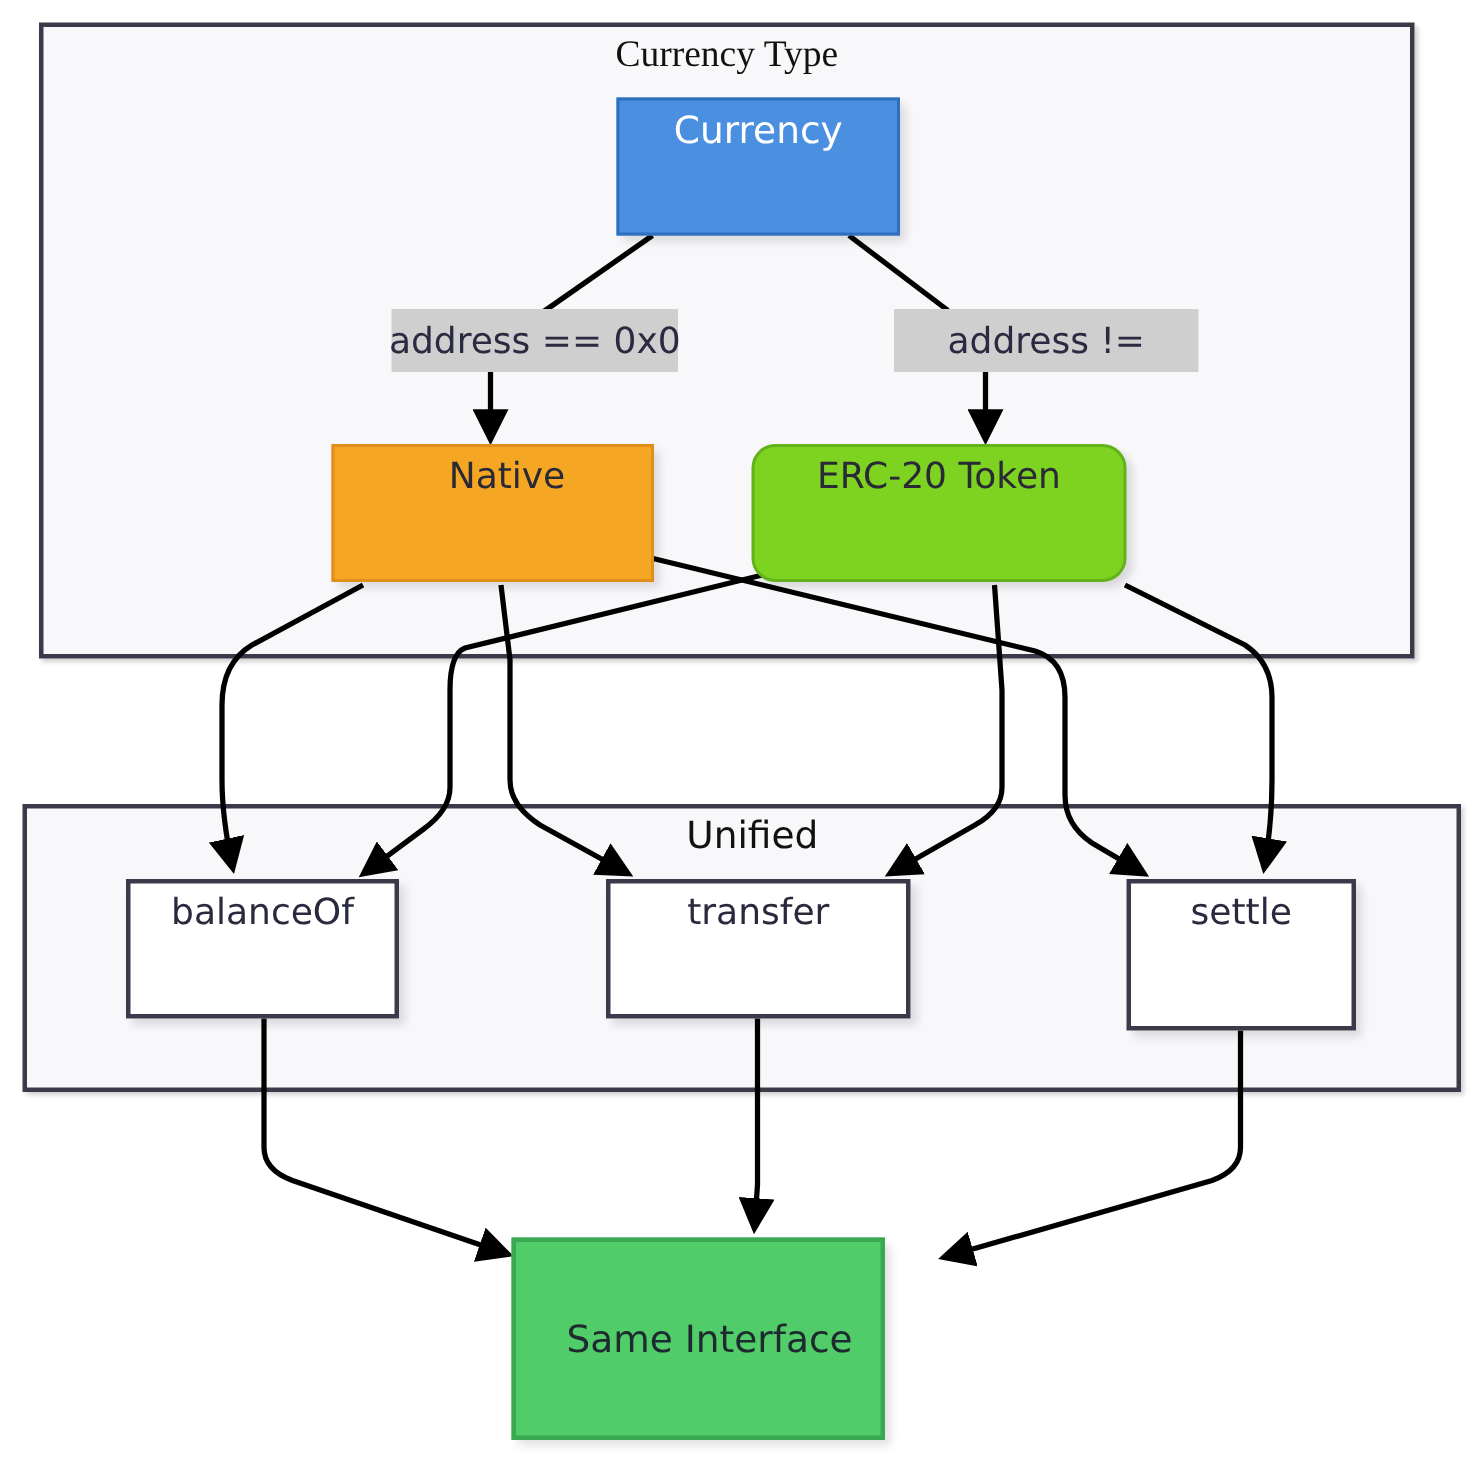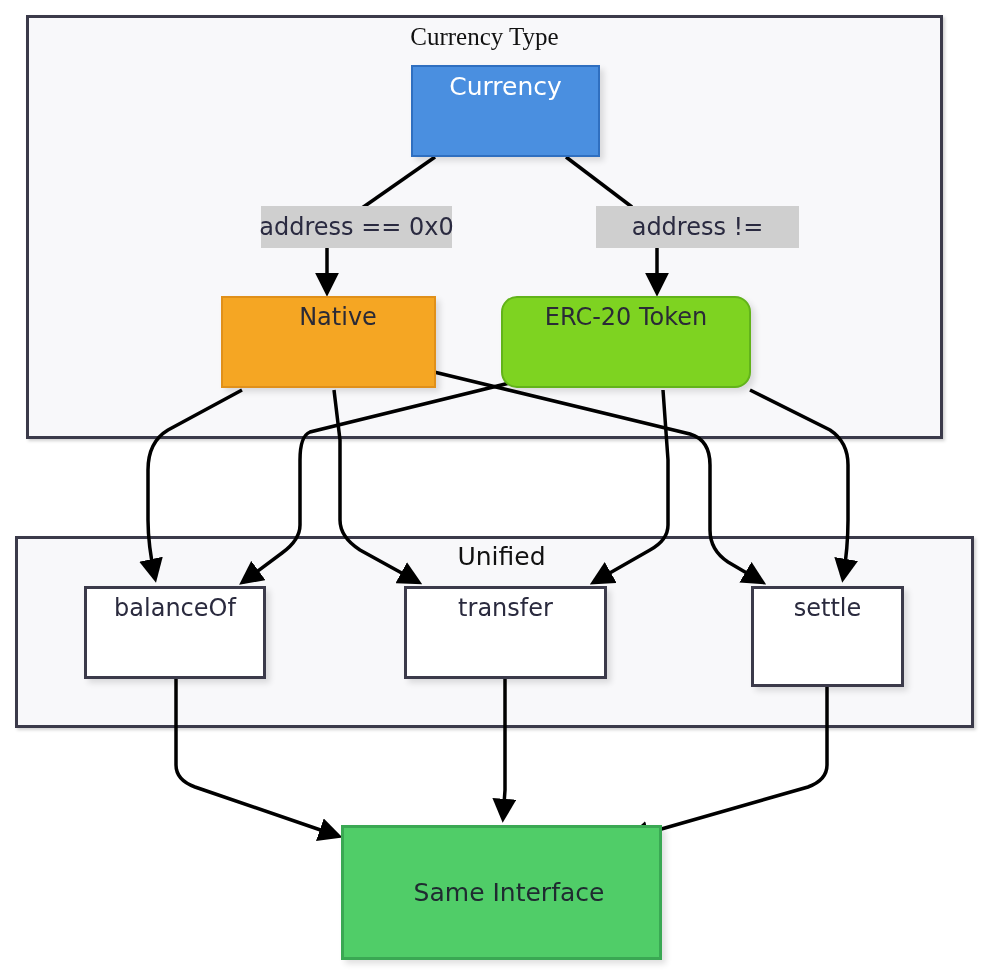"Same Interface" div.node { width: 321px -> 249px }
